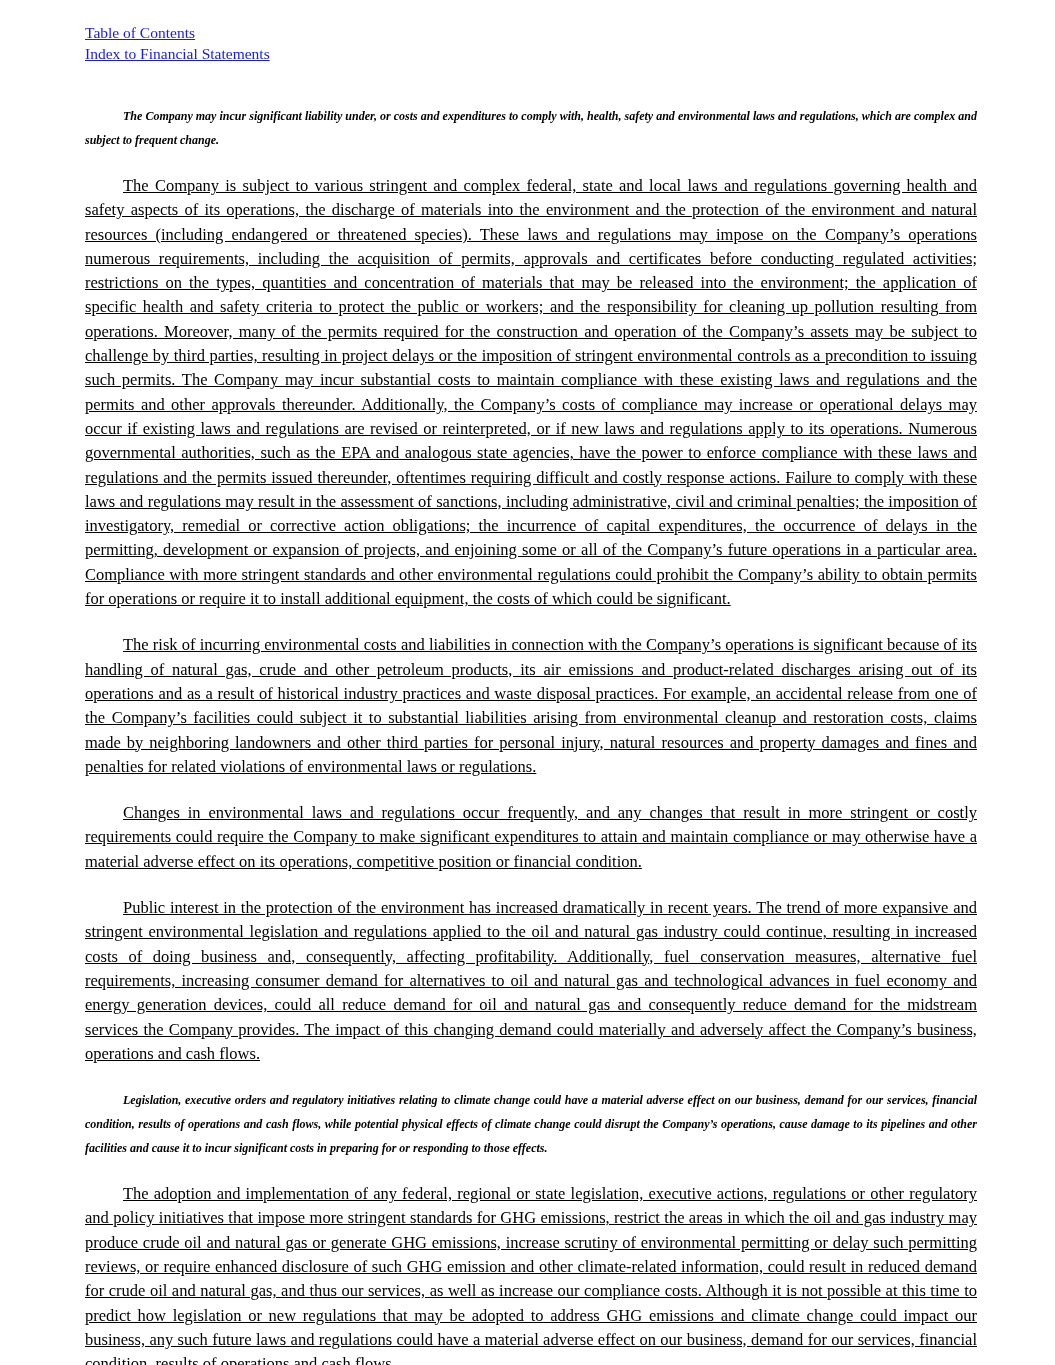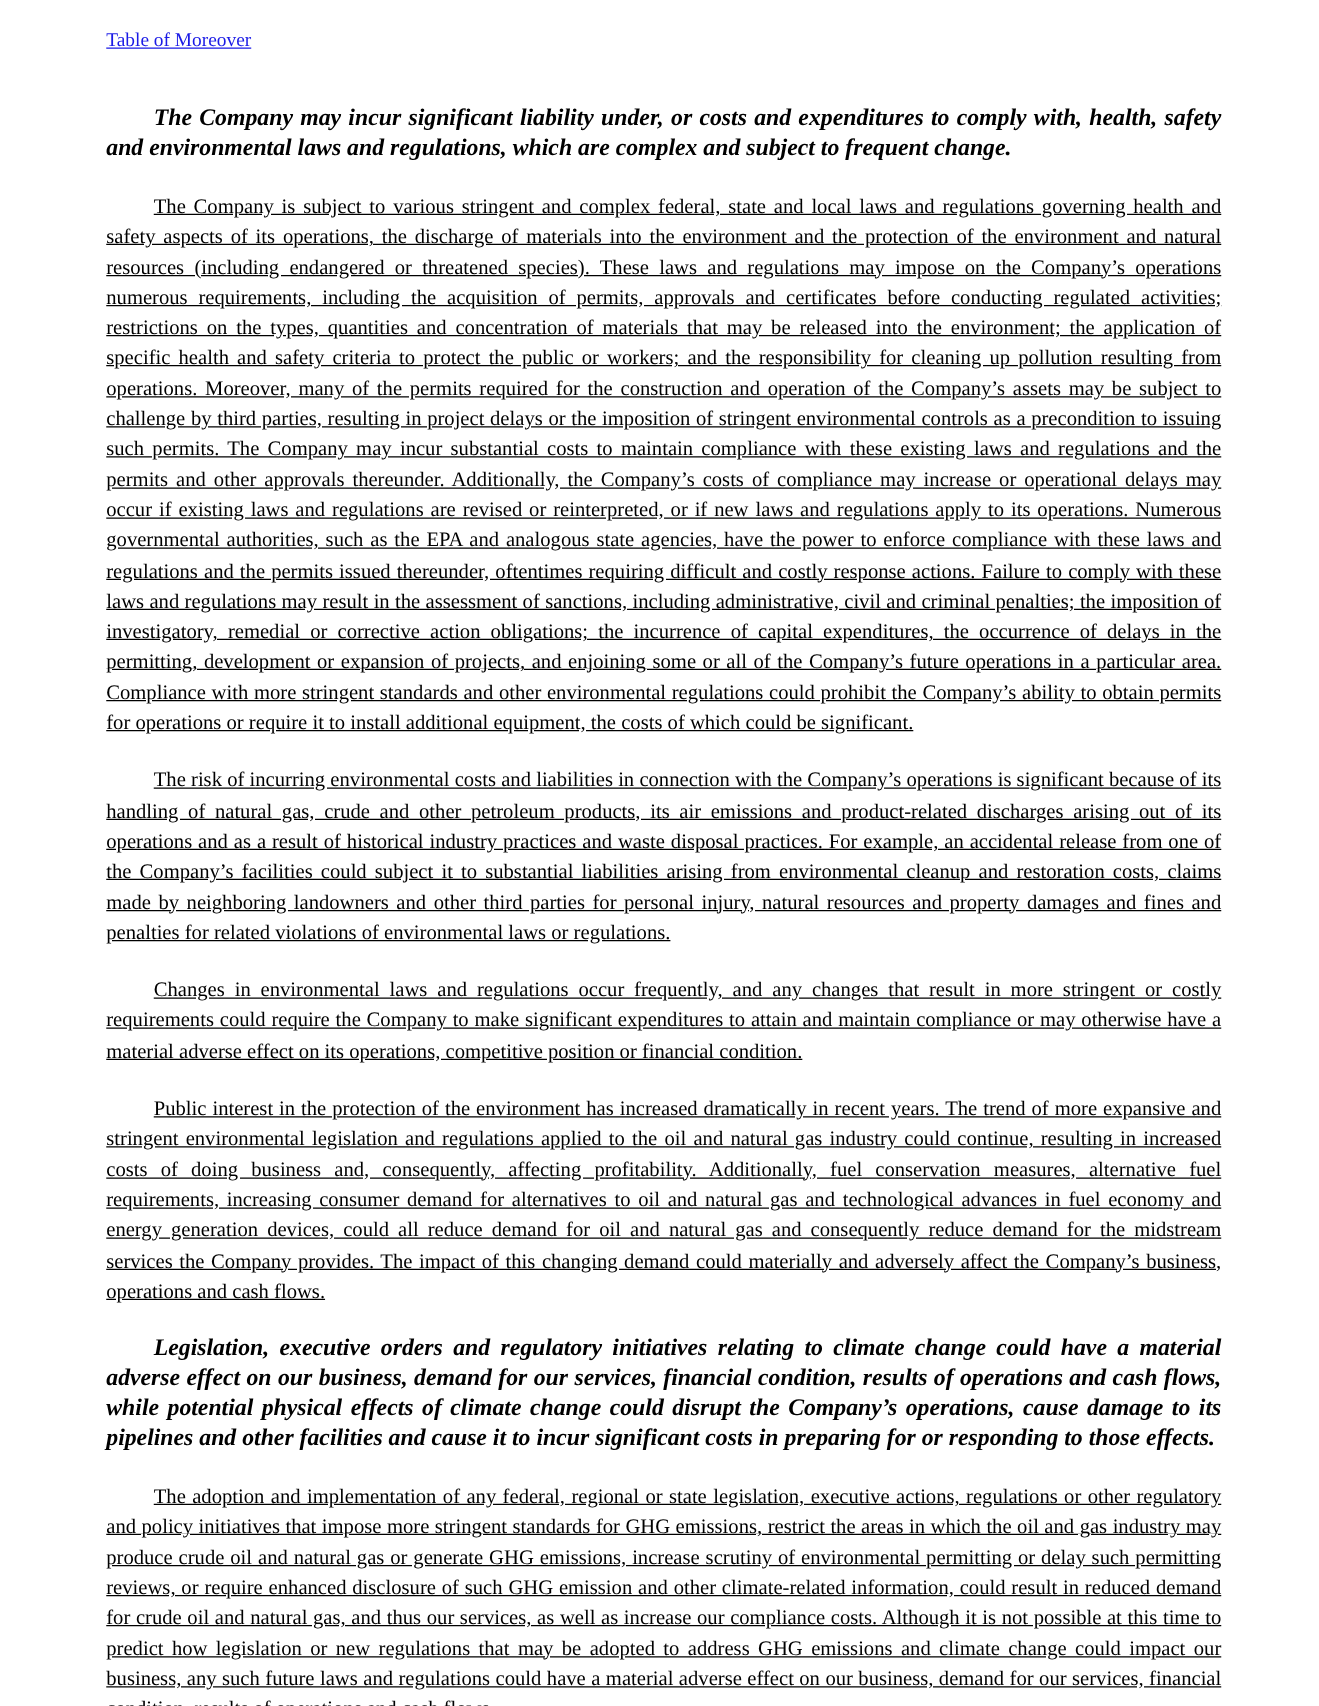"Table of Moreover" a.toc-link { text: Moreover -> Contents }
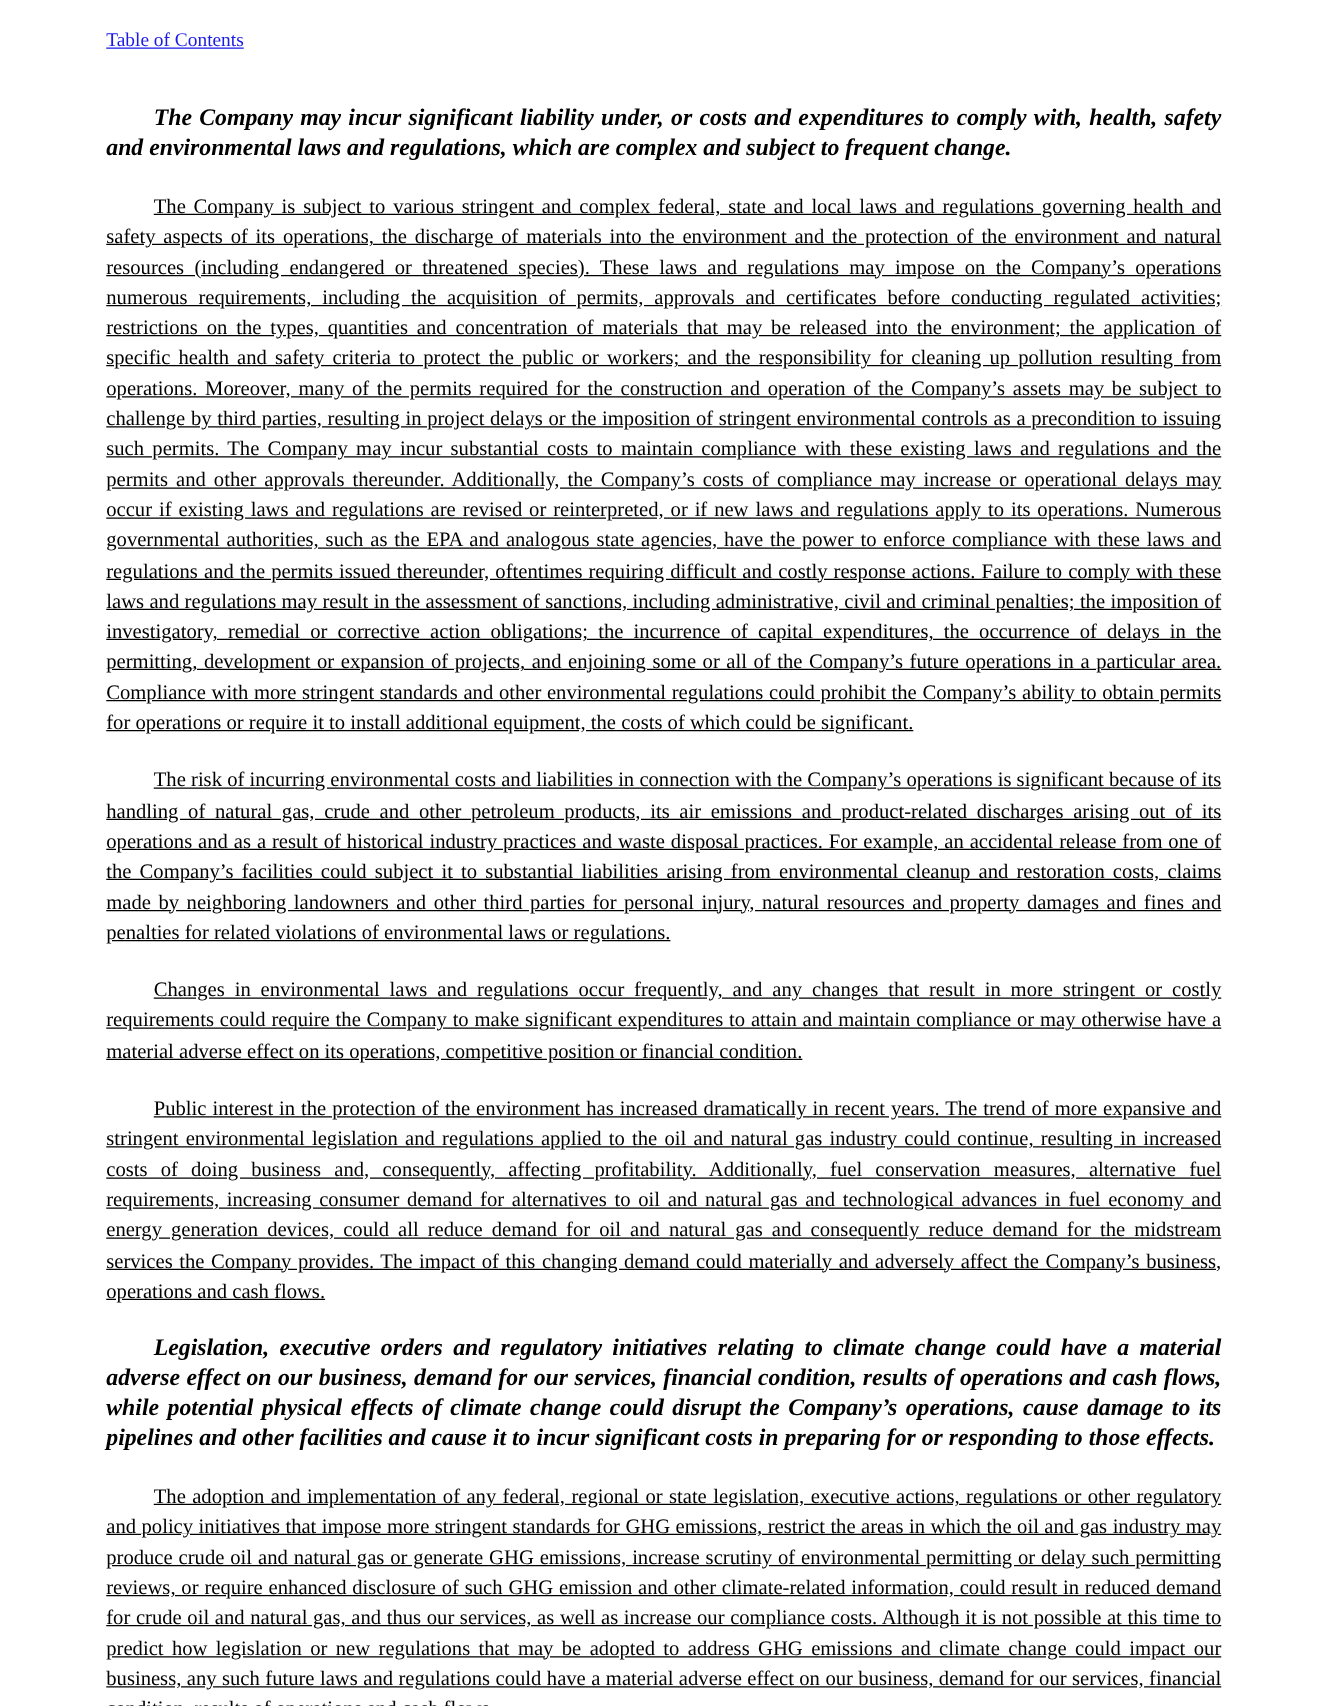"Index to Financial Statements" a.toc-link { html: none -> <a>Index to Financial Statements</a> }
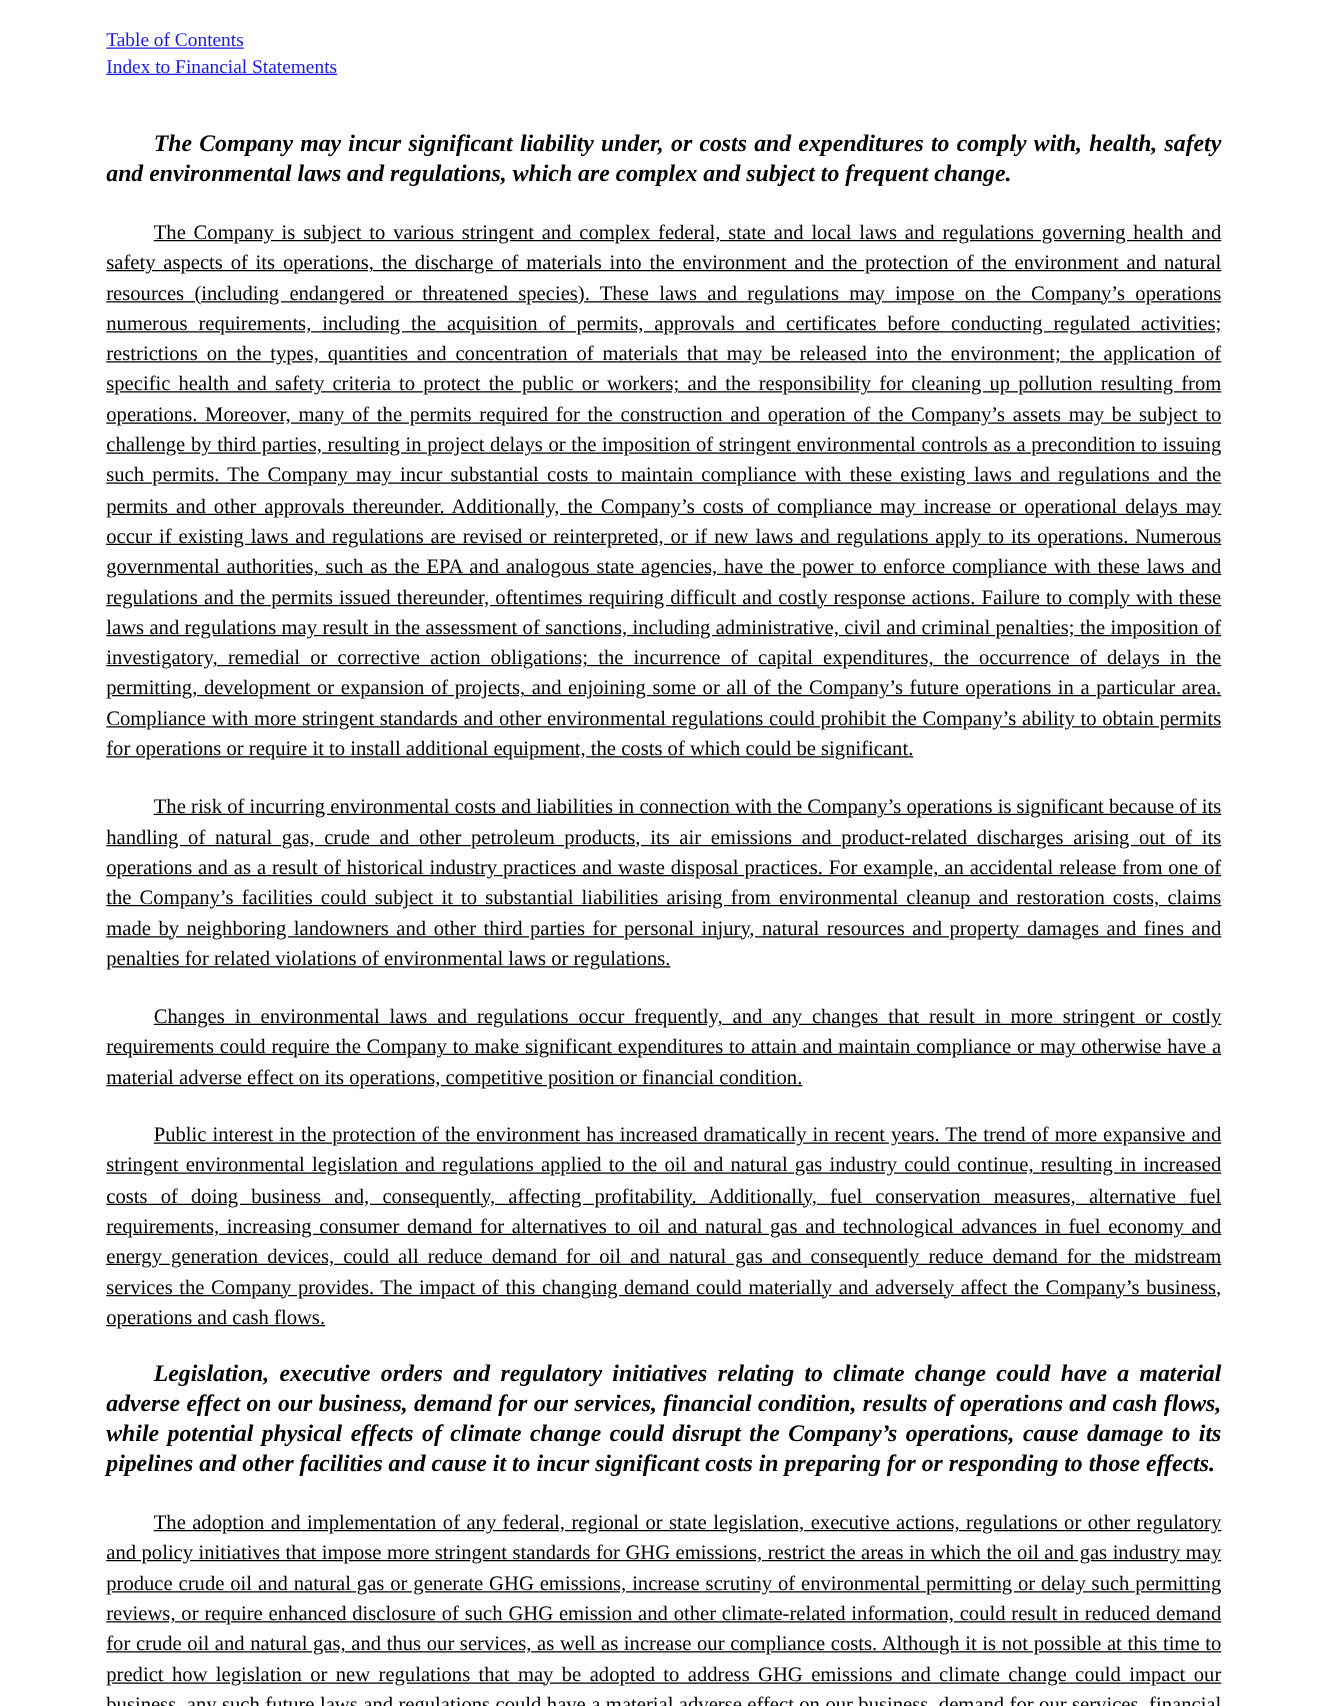"The Company may incur significant" .heading { font-size: 19px -> 12px }
